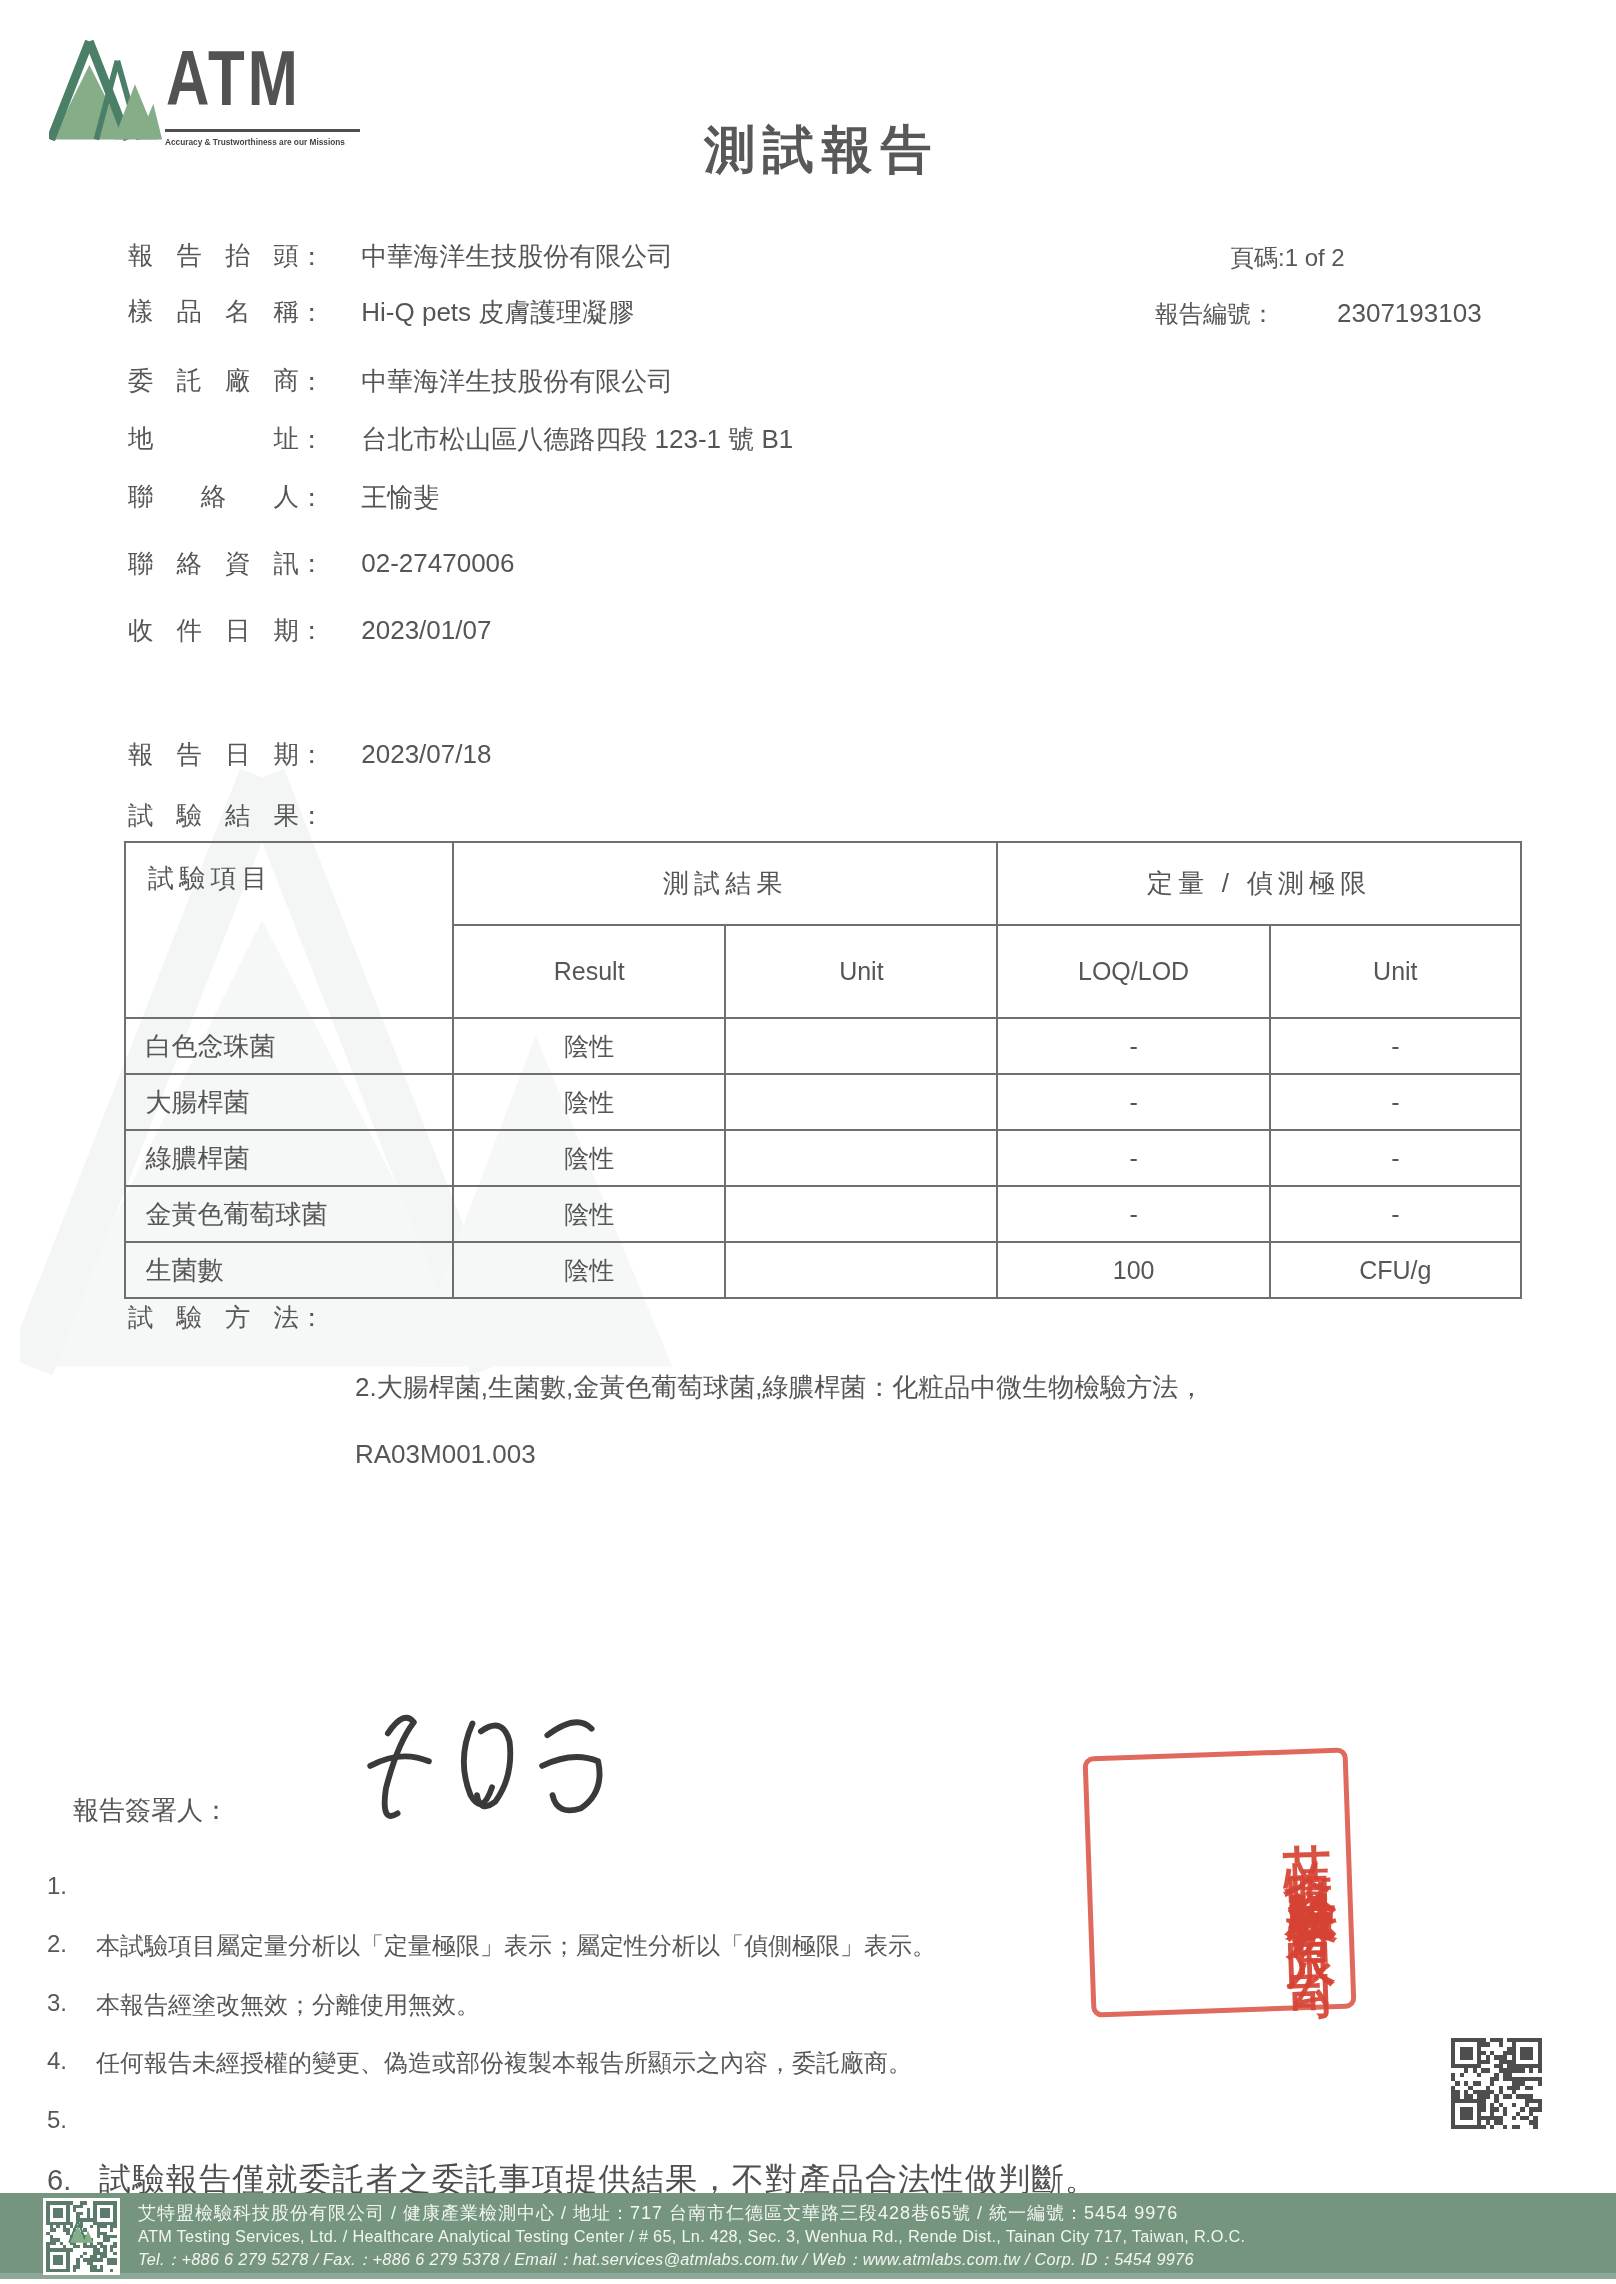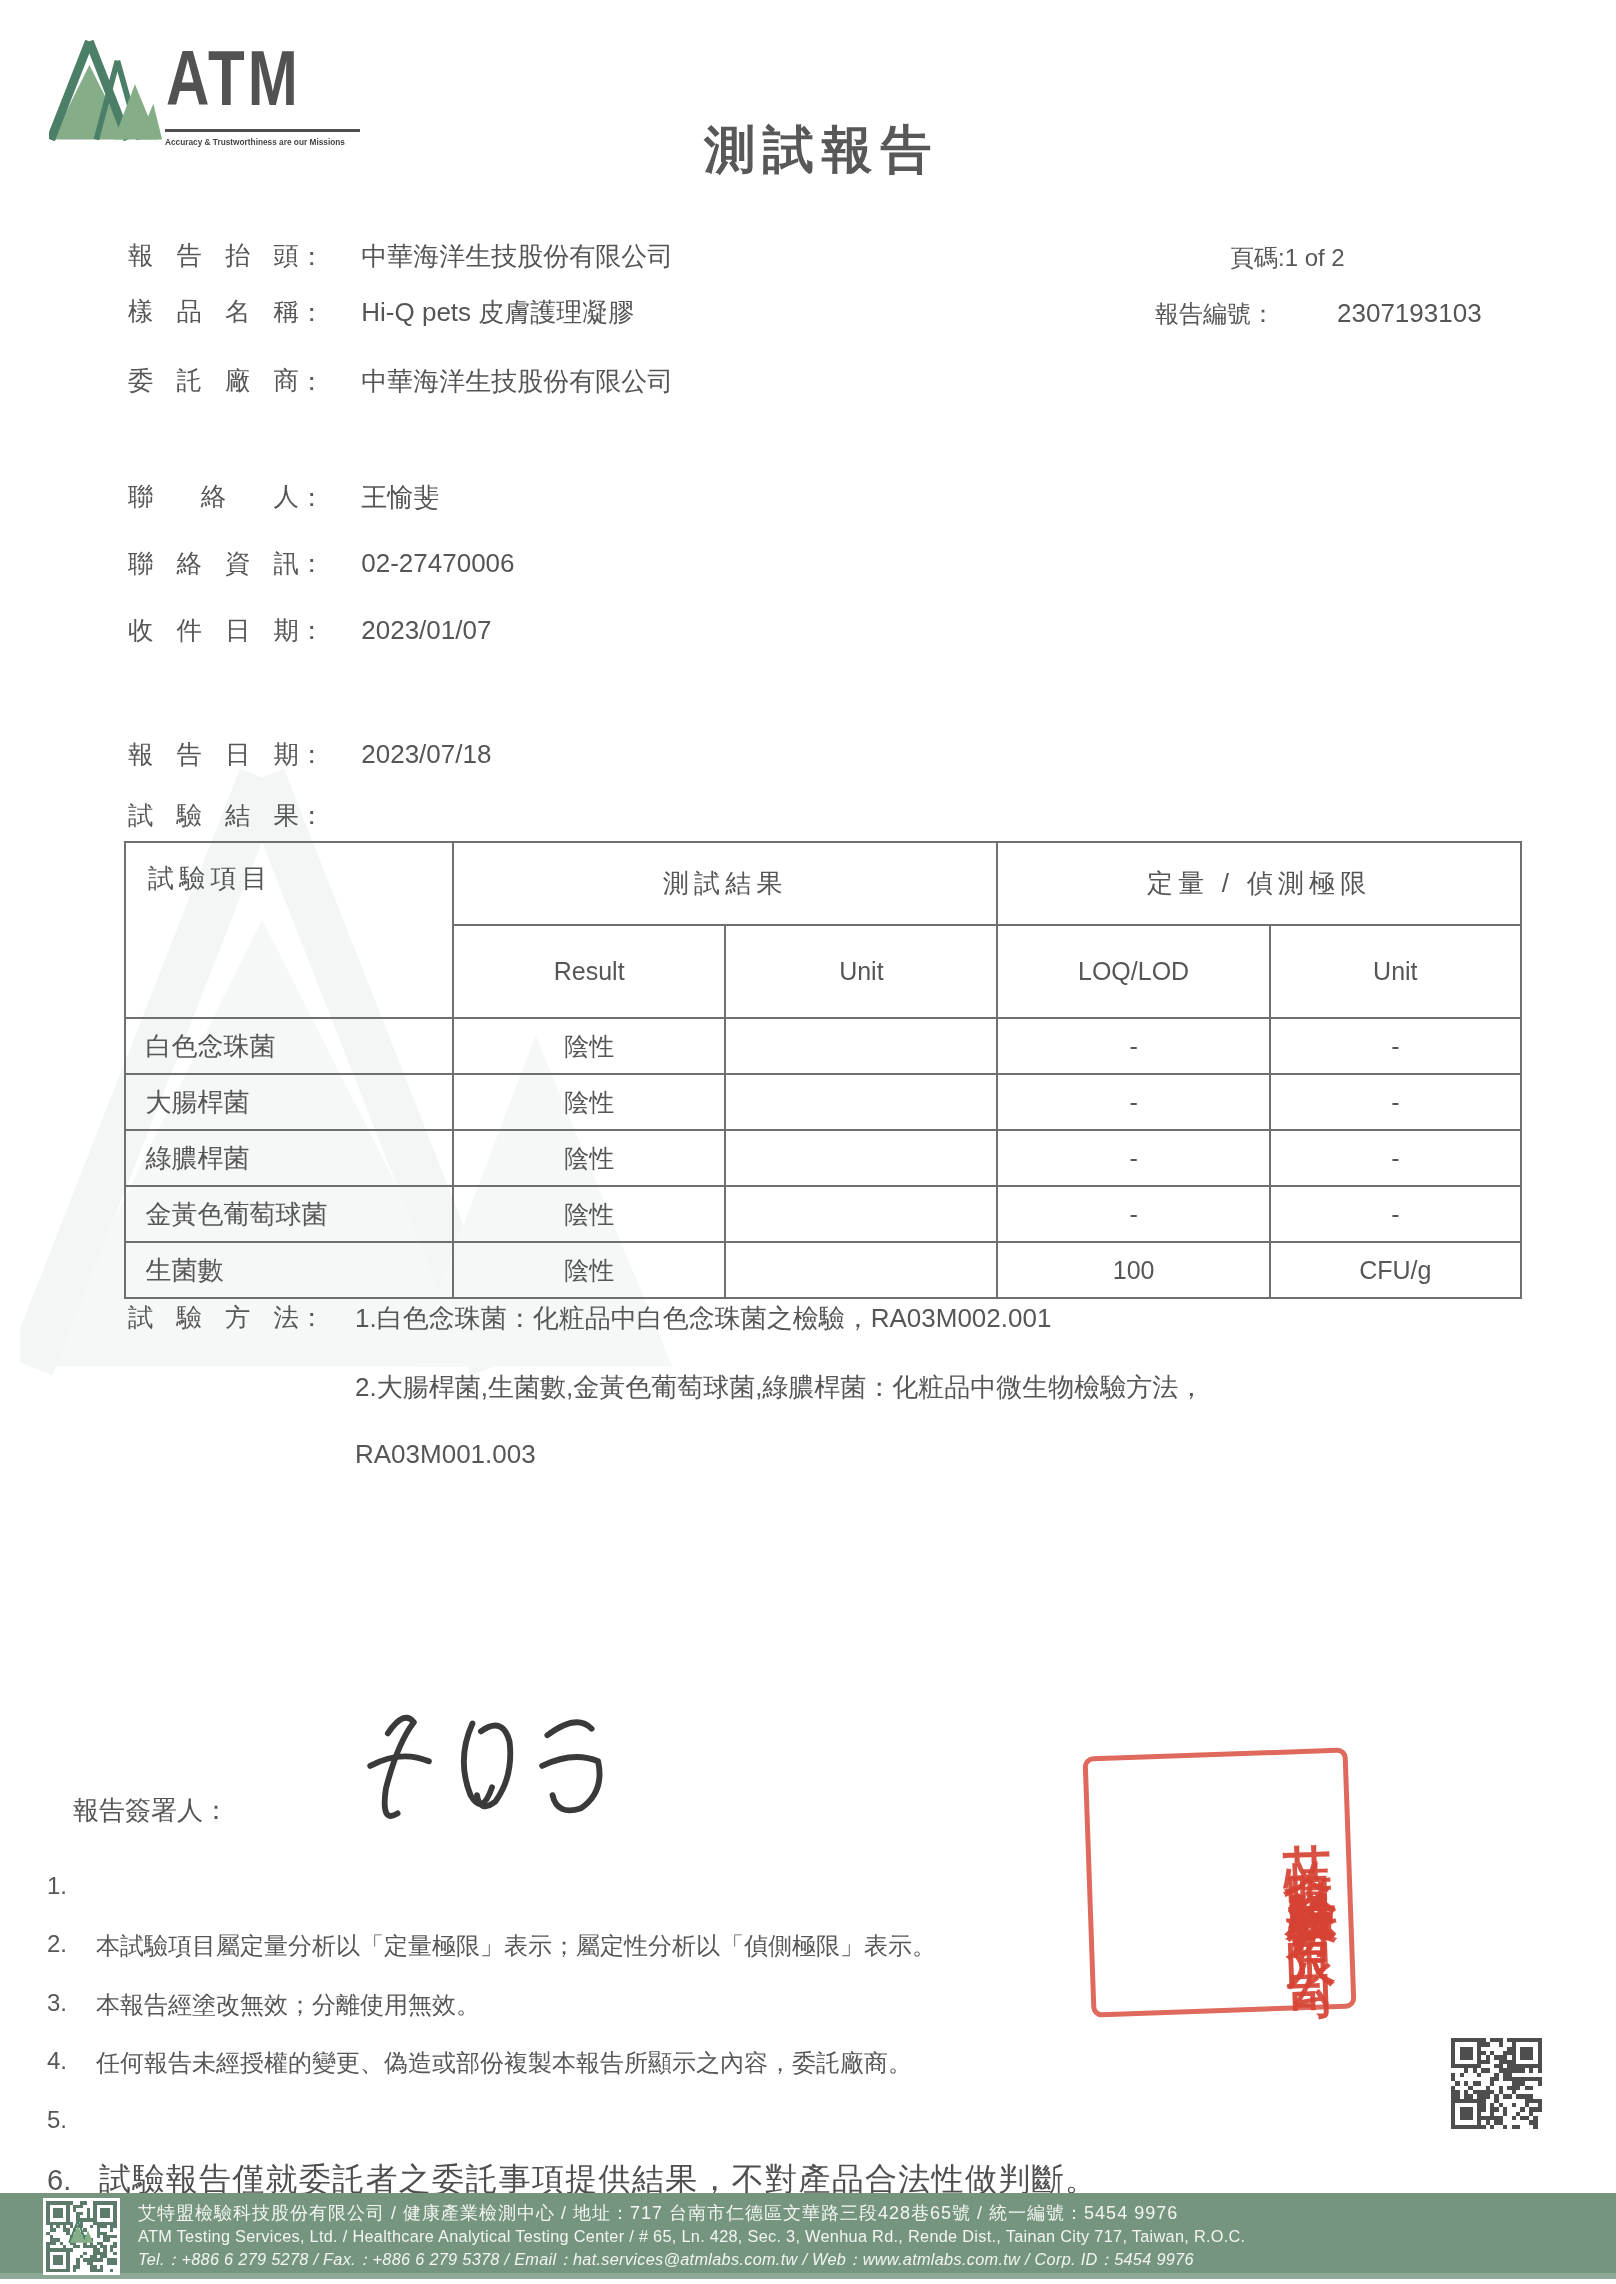"地址： 台北市松山區八德路四段 123-1 號 B1" div.abs { html: none -> <div> <span>地址</span><span>：</span> <span>台北市松山區八德路四段 123-1 號 B1</span> </div> }
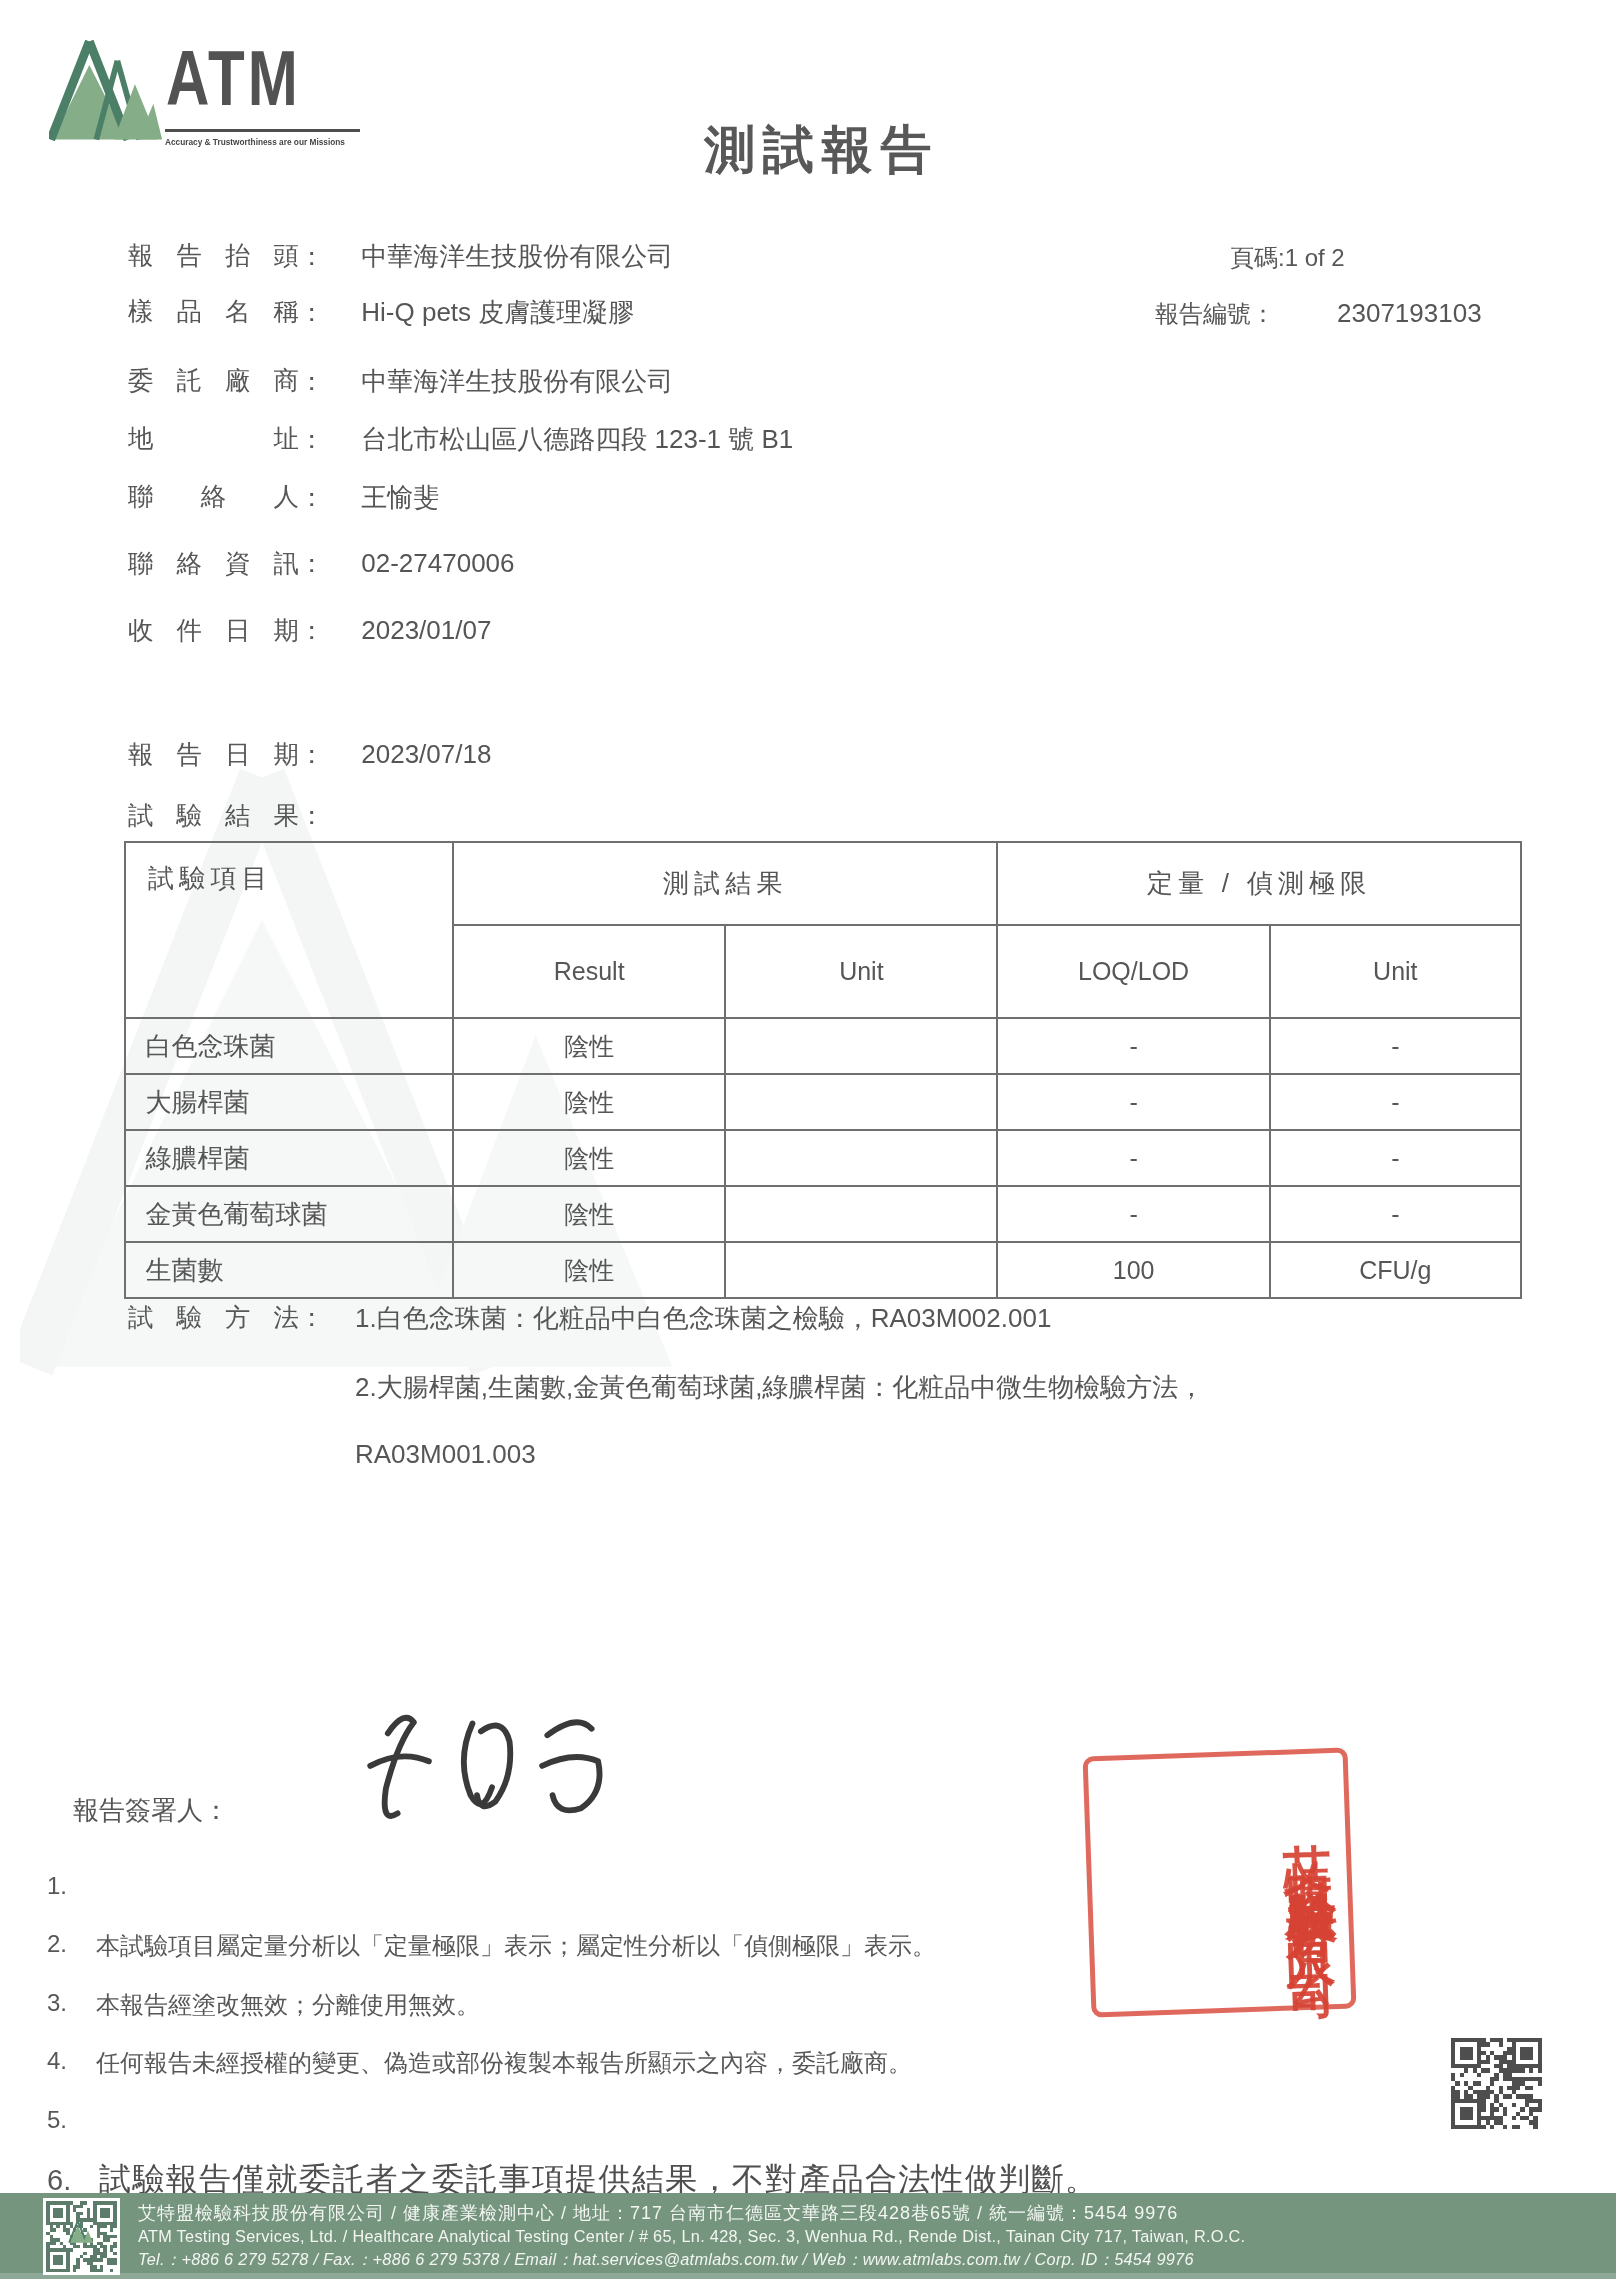"1.白色念珠菌：化粧品中白色念珠菌之檢驗，RA03M002.001" div.abs { html: <div>1.白色念珠菌：化粧品中白色念珠菌之檢驗，RA03M002.001</div> -> none }
